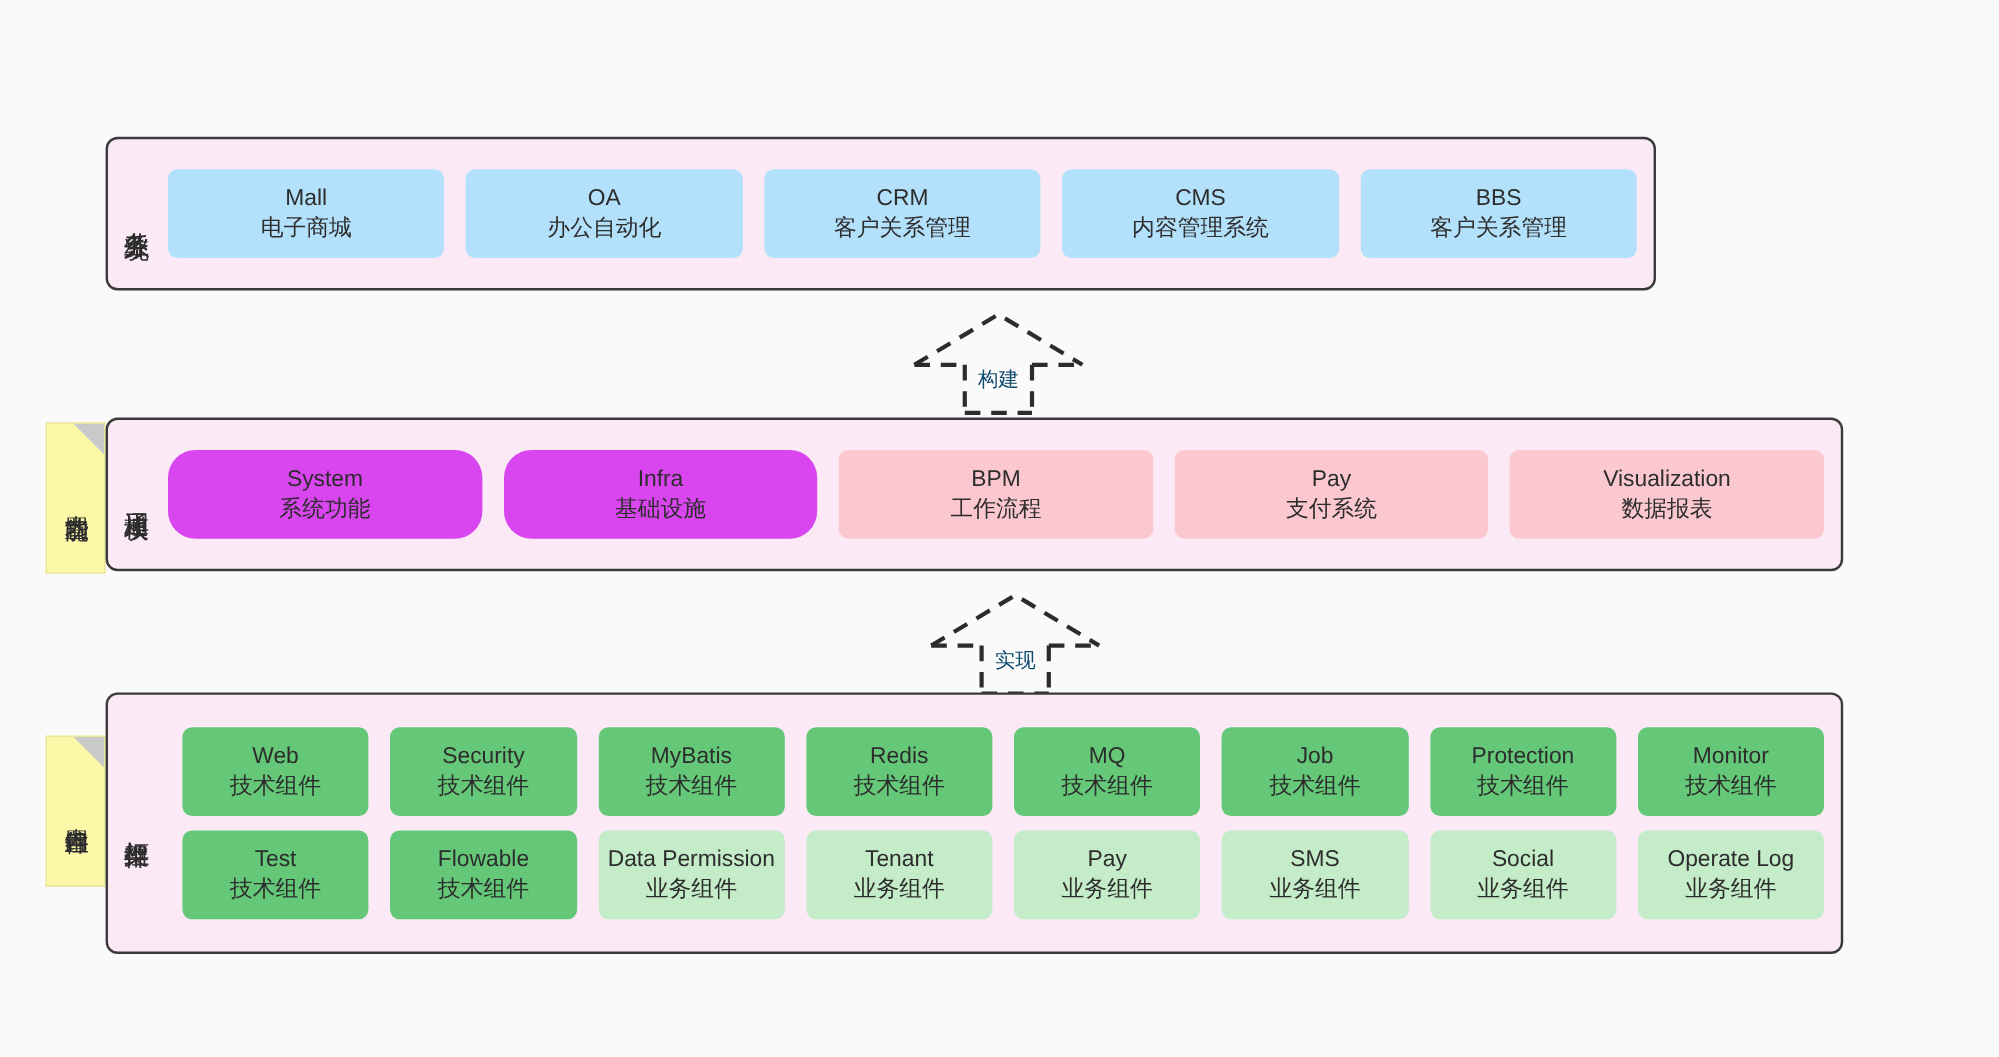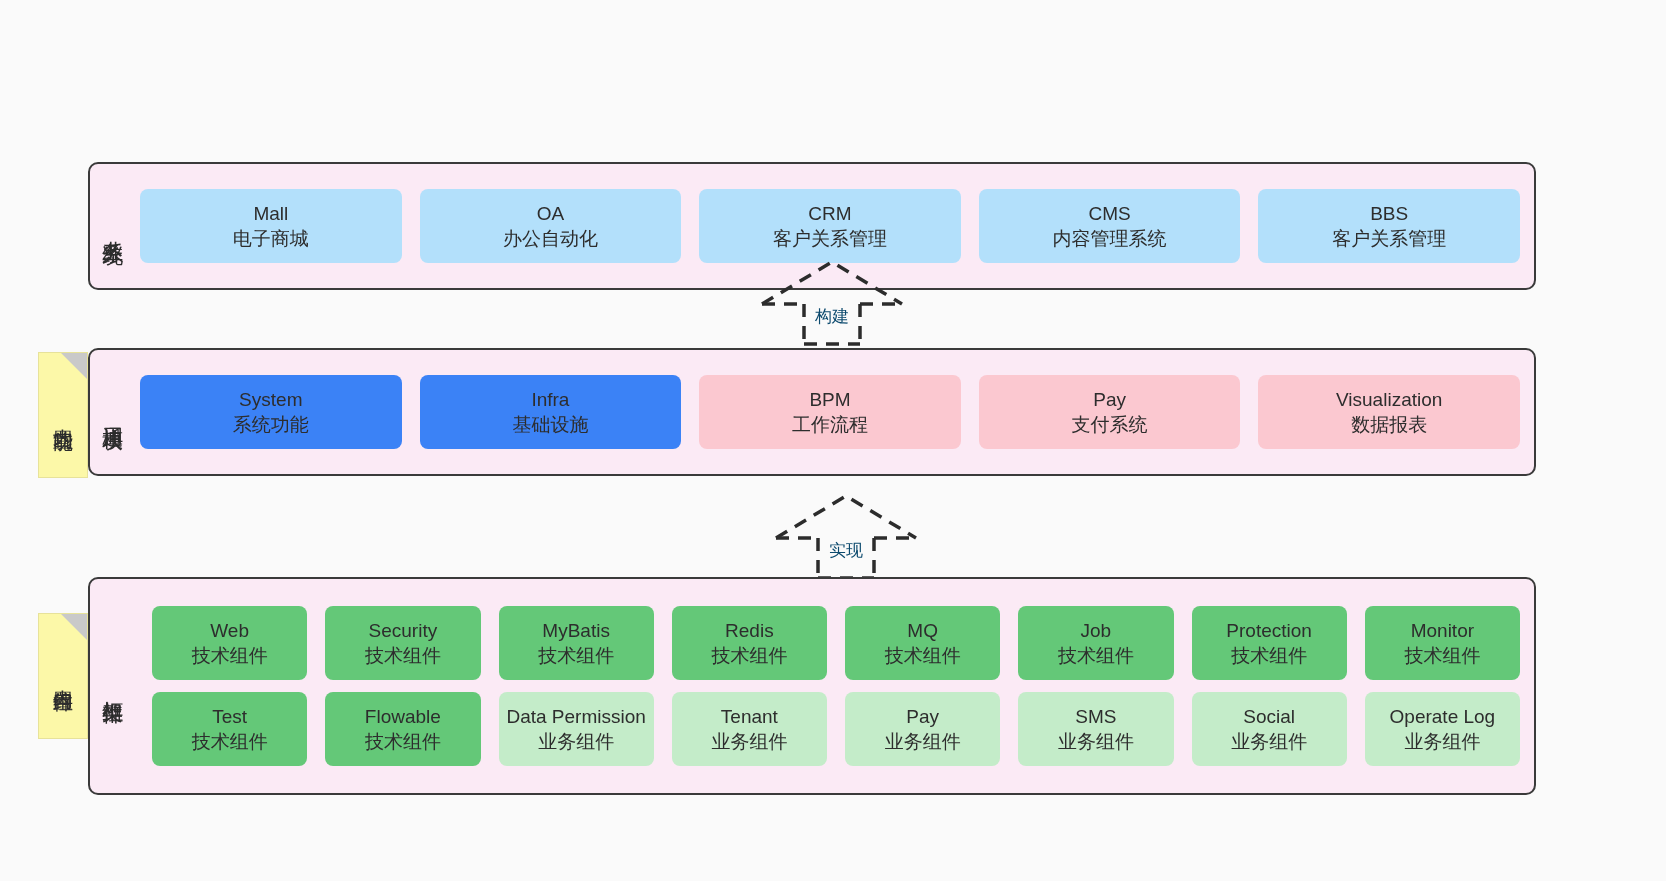"Mall" div.layer { margin-top: 48px -> none; width: 1448px -> 1292px }
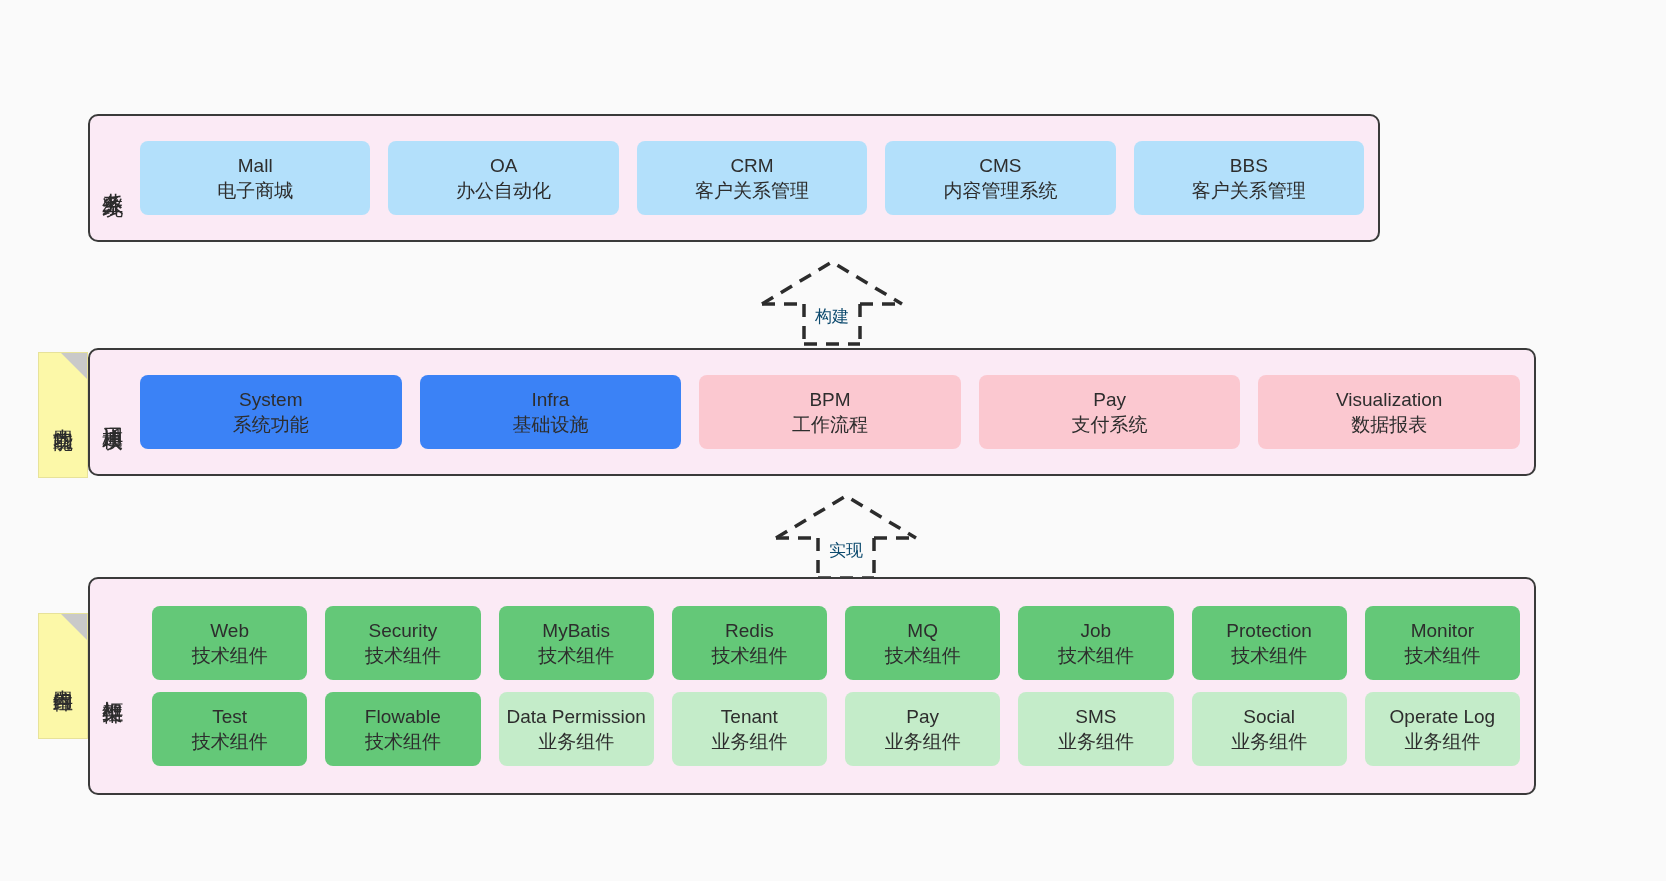"System" .c-red { background: #3b82f6 -> #d946ef; border-radius: none -> 23px }
